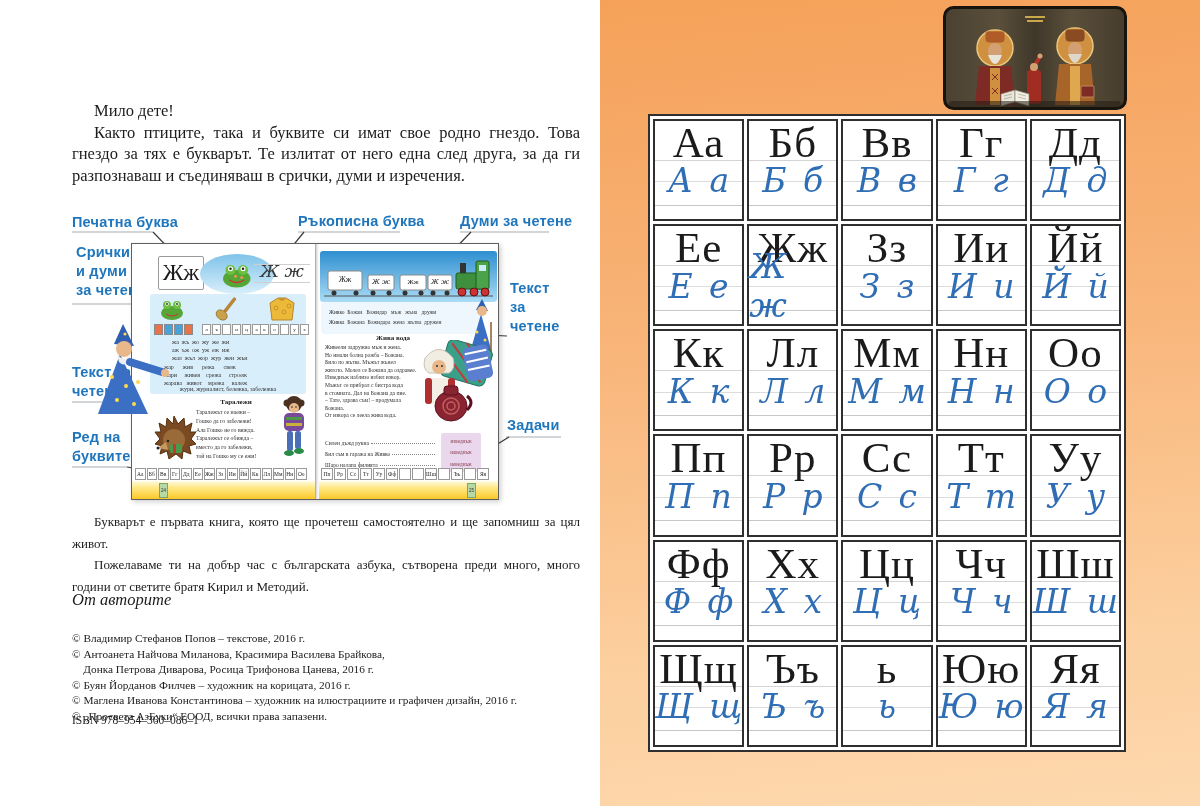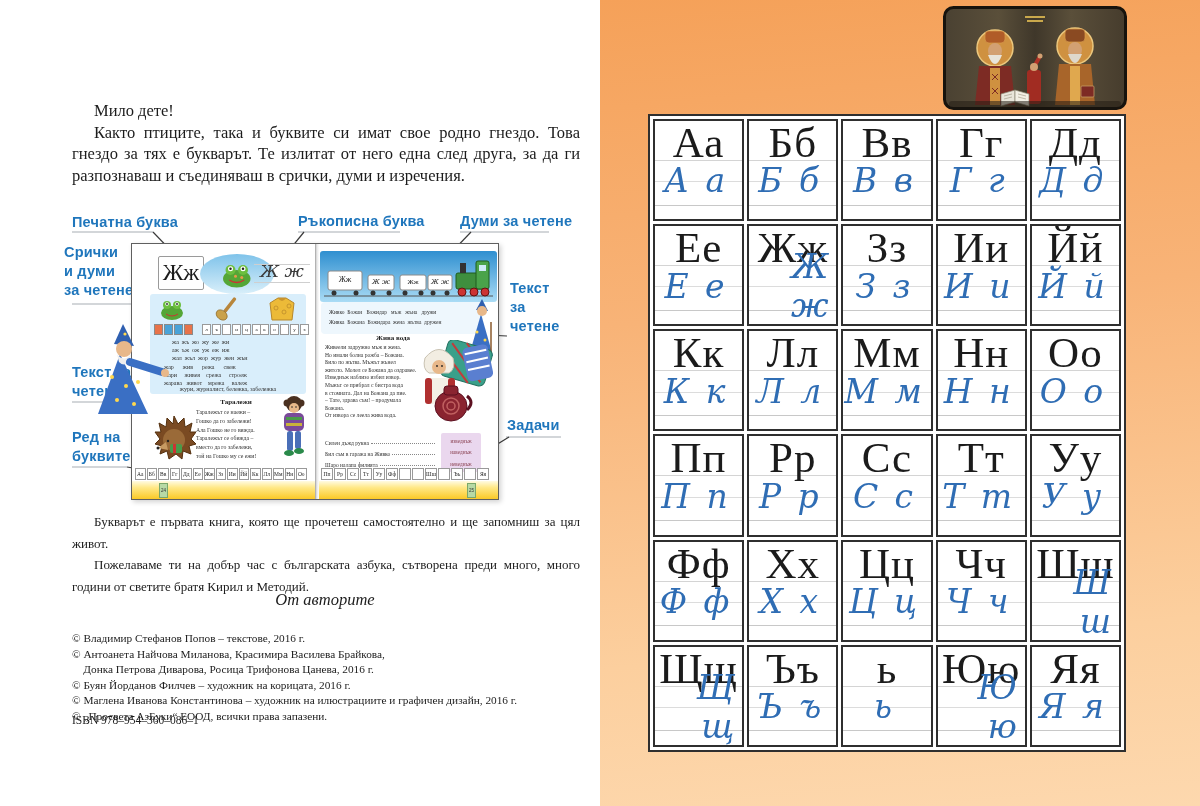"А а" .cell .cursive { right: 8px -> 0; text-align: right -> none }
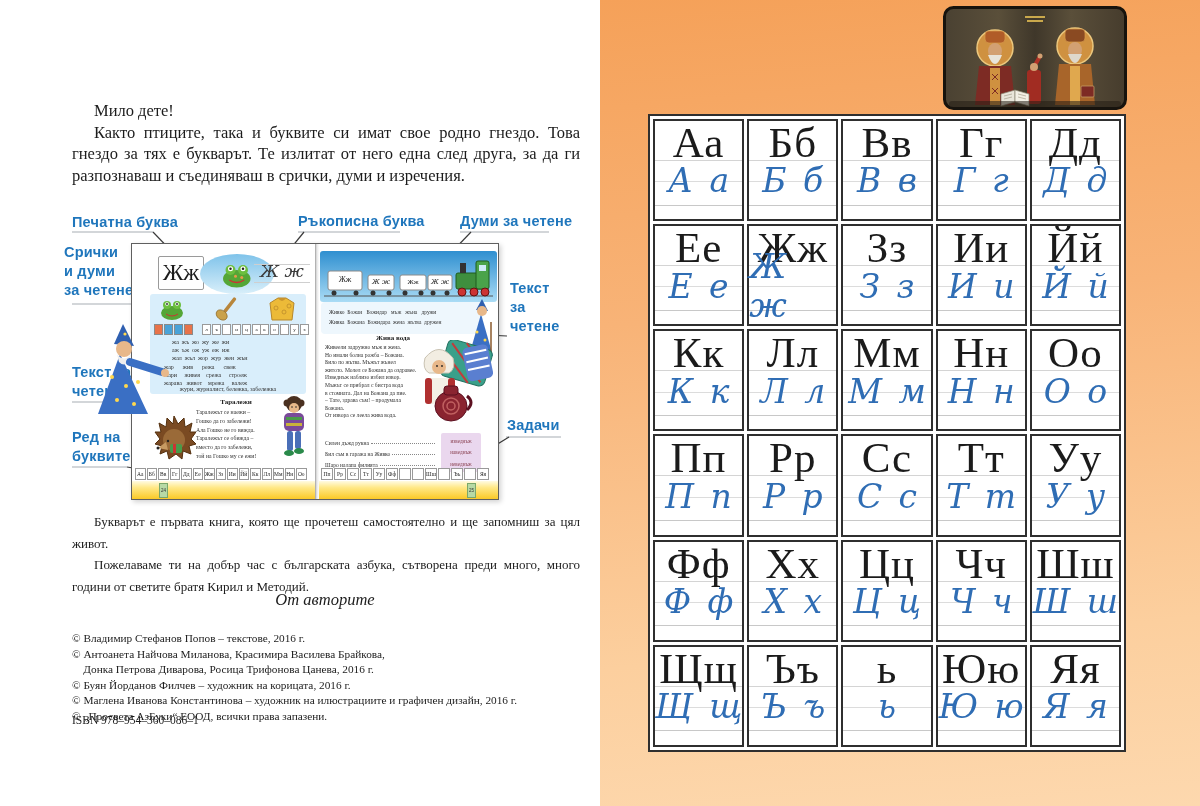"Срички" div.dlabel { left: 4px -> 16px }
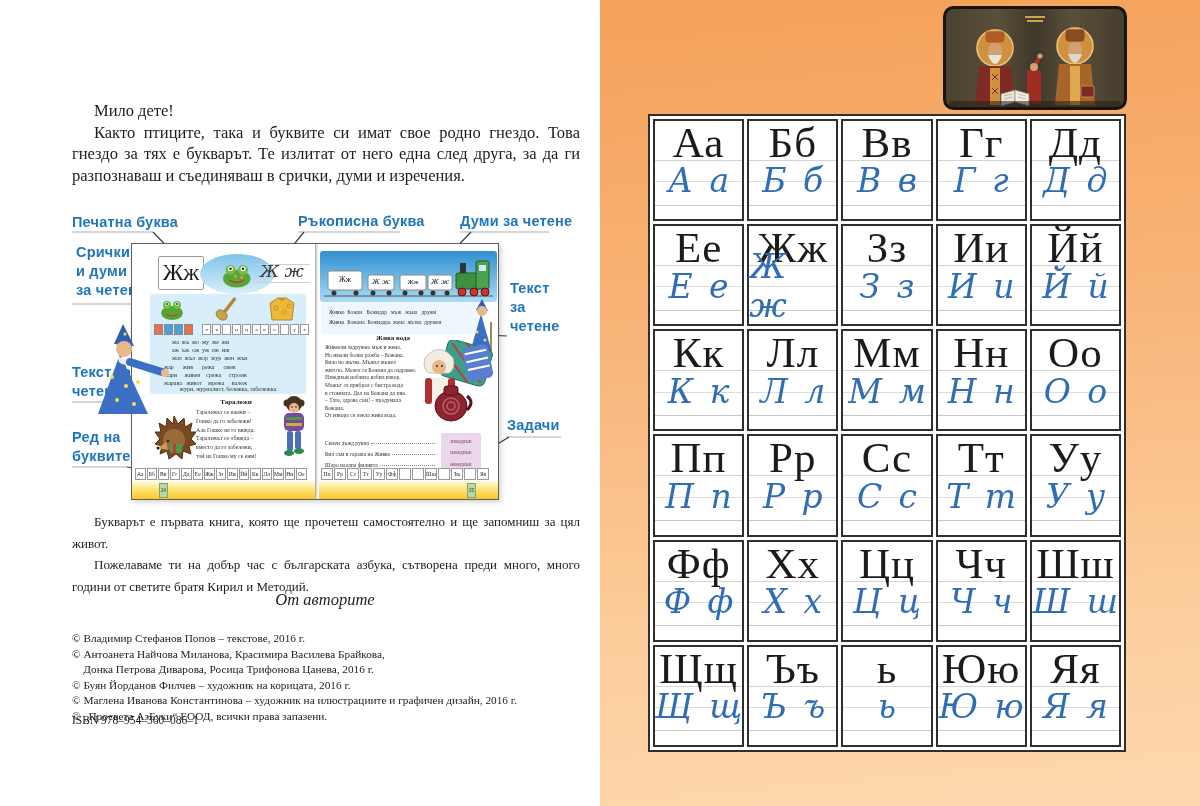"От авторите" .signature { text-align: center -> left }
